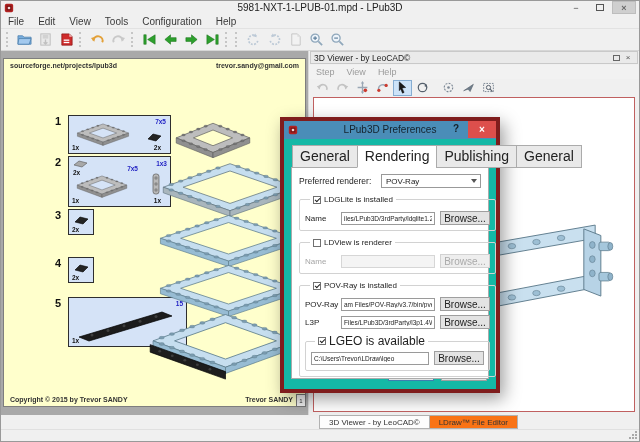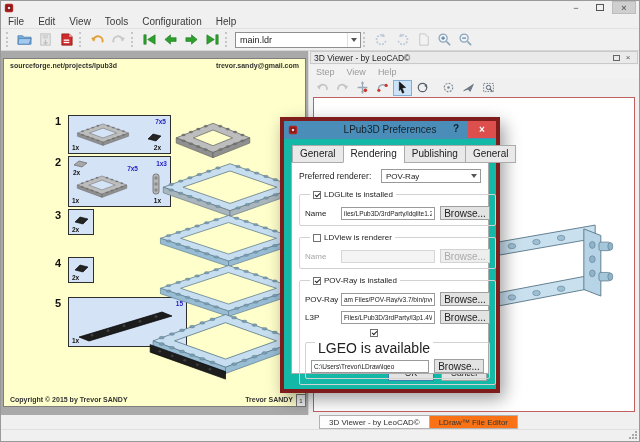"5981-NXT-1-LPUB-01.mpd - LPub3D" div.window-title { html: none -> <div>5981-NXT-1-LPUB-01.mpd - LPub3D</div> }
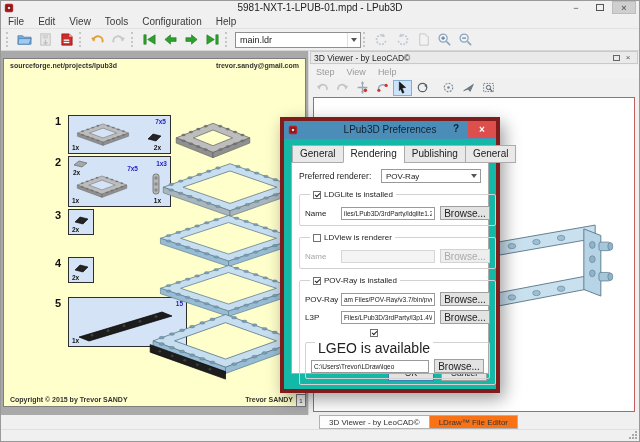"main.ldr" div.combo { html: <div> <span>main.ldr</span> <span> <span></span> </span> </div> -> none }
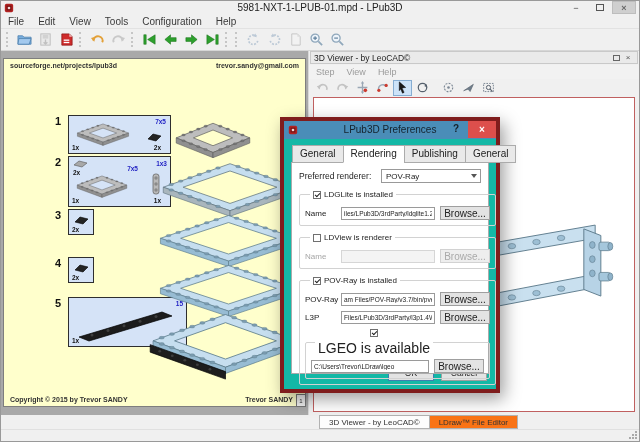"General" .tab { font-size: 10px -> 14px }
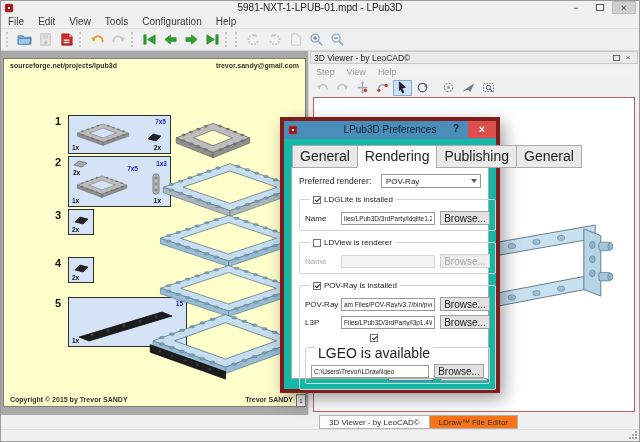"LGEO is available" fieldset.subgrp legend { flex-direction: column -> none; font-size: 14px -> 12px }
